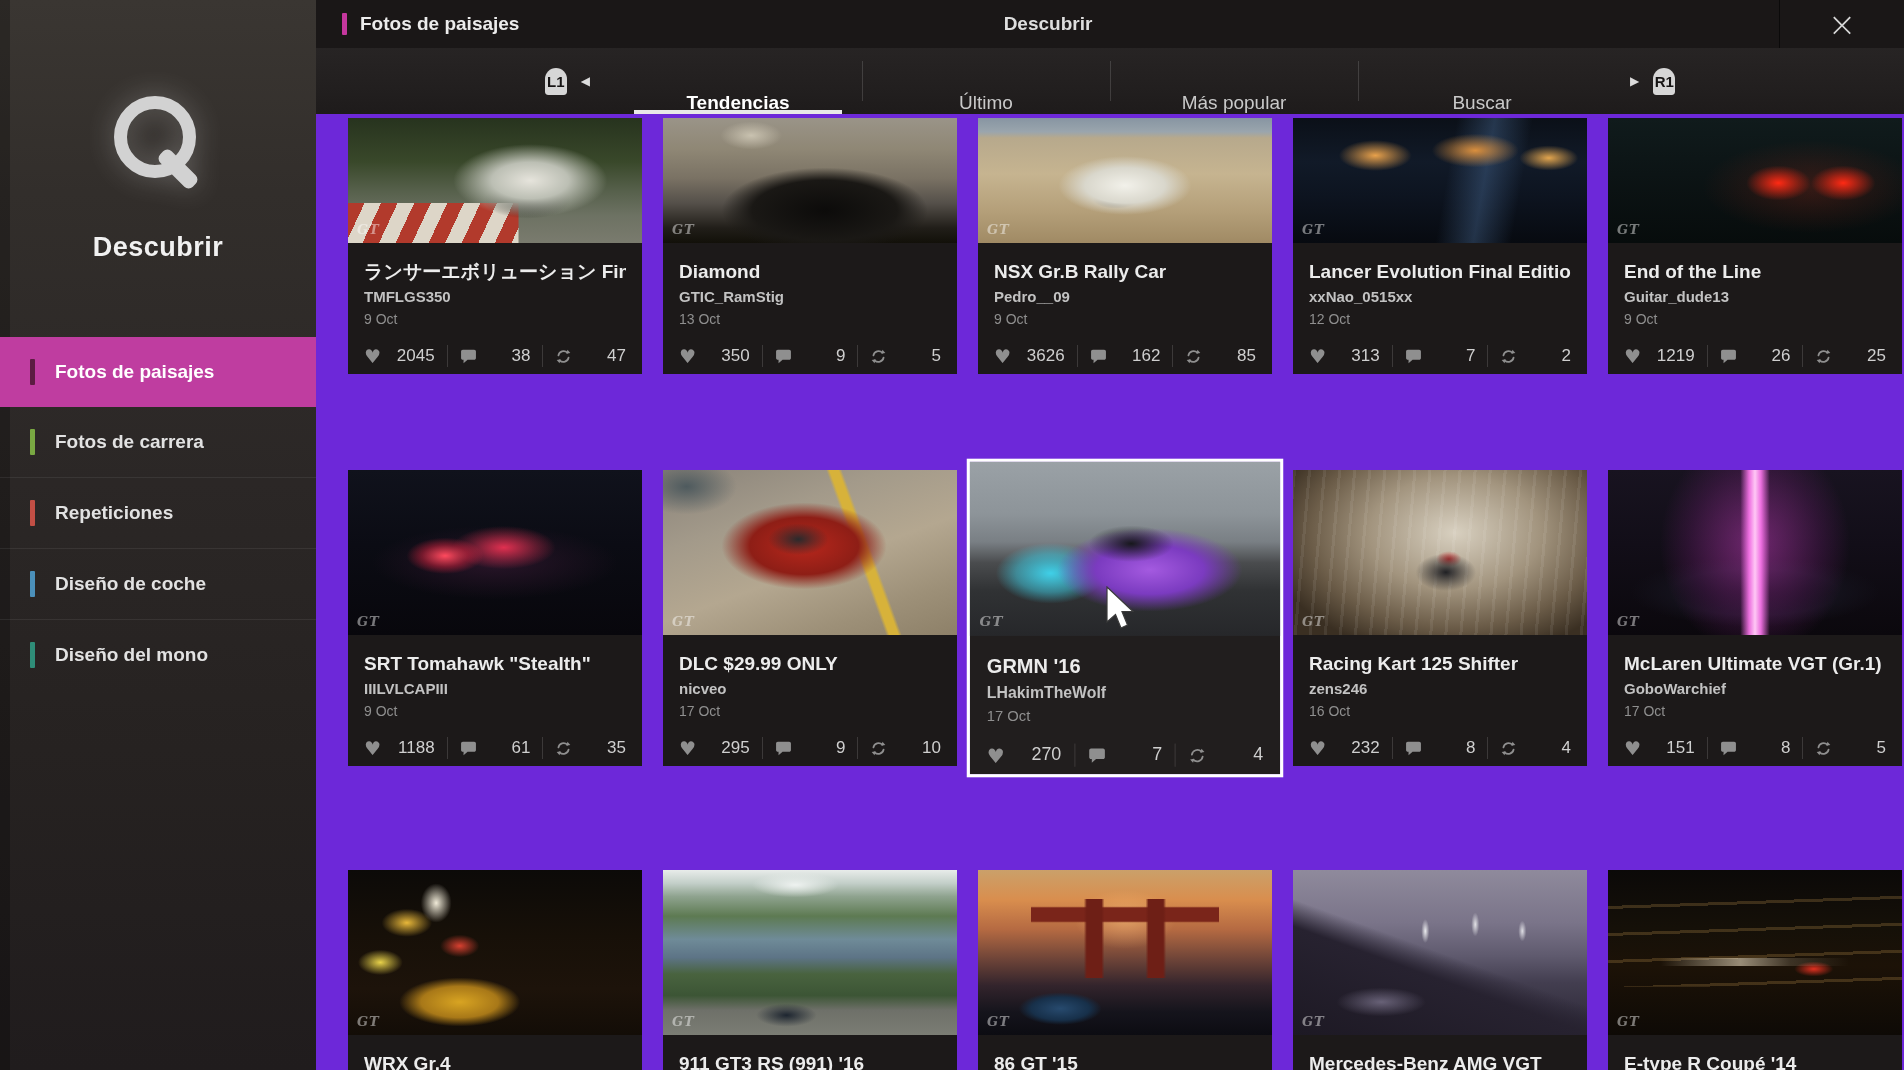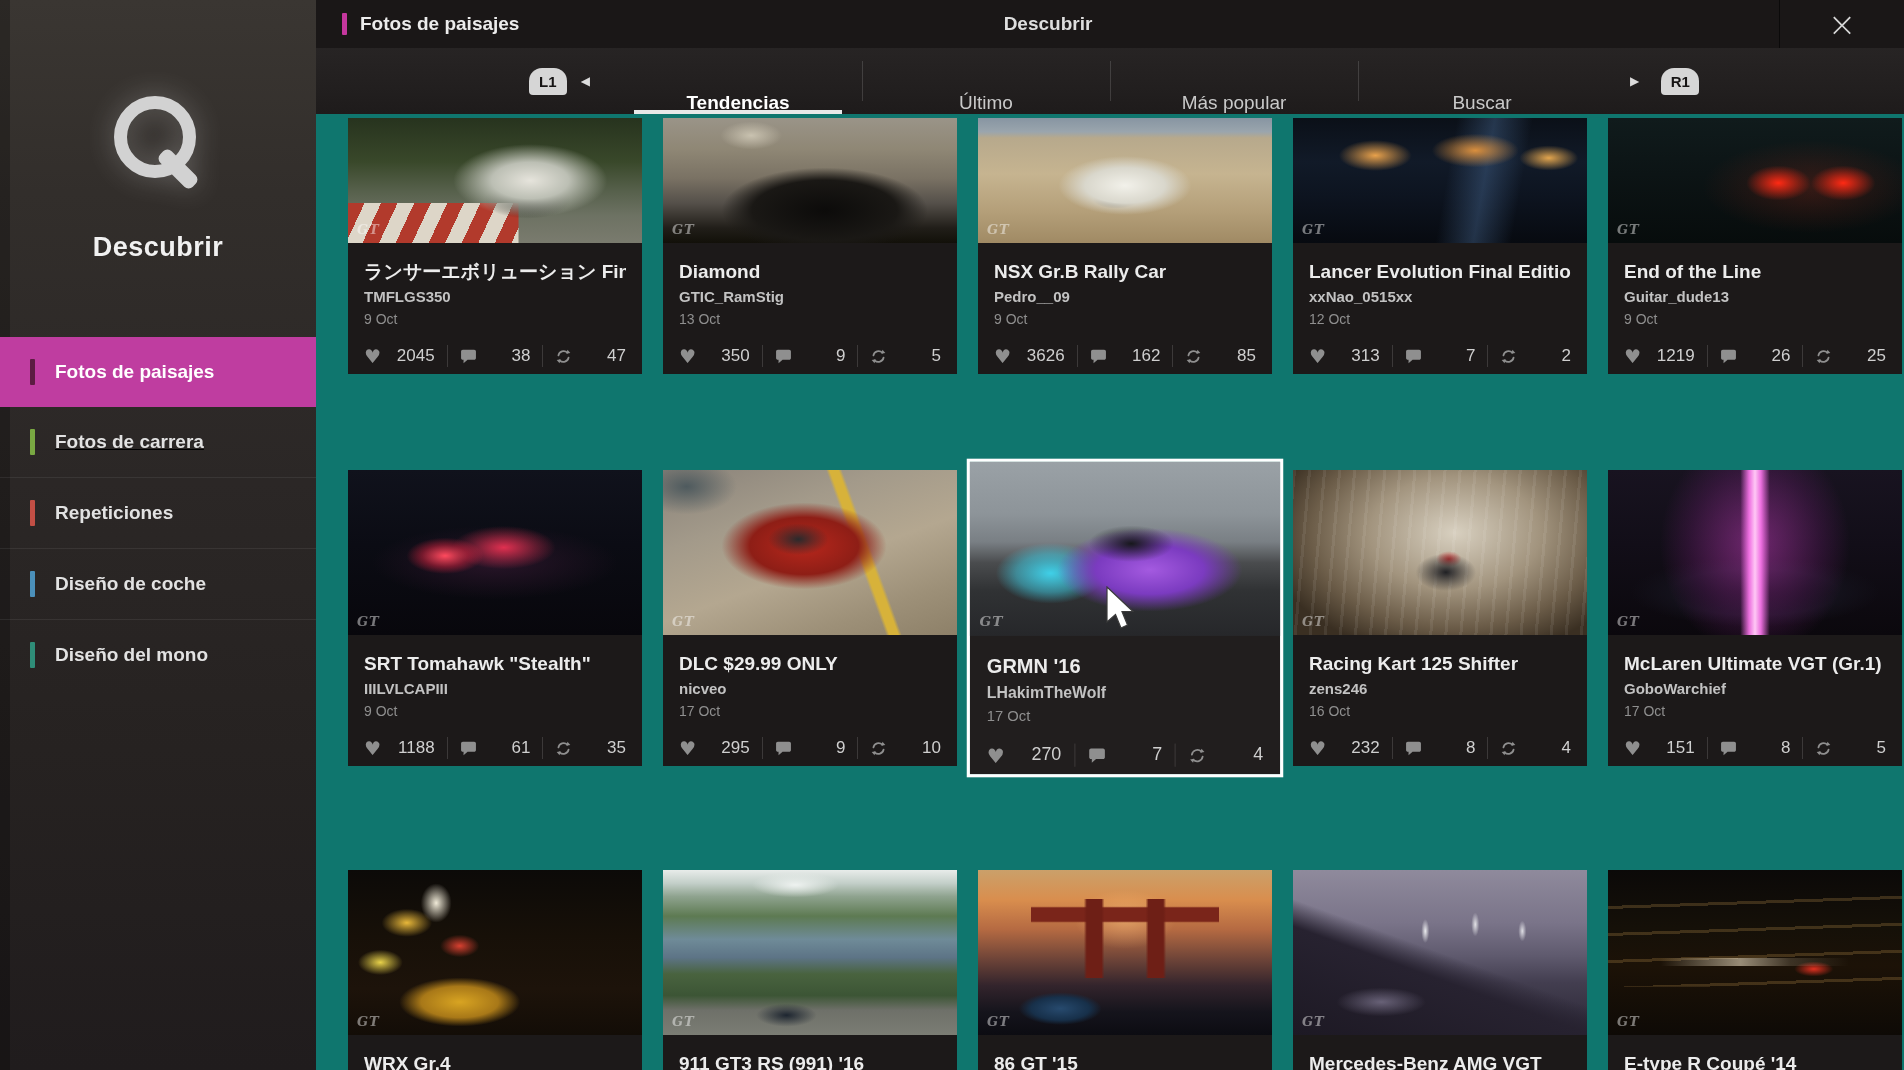"L1" .shoulder { margin-left: 8px -> none; width: 38px -> 22px }
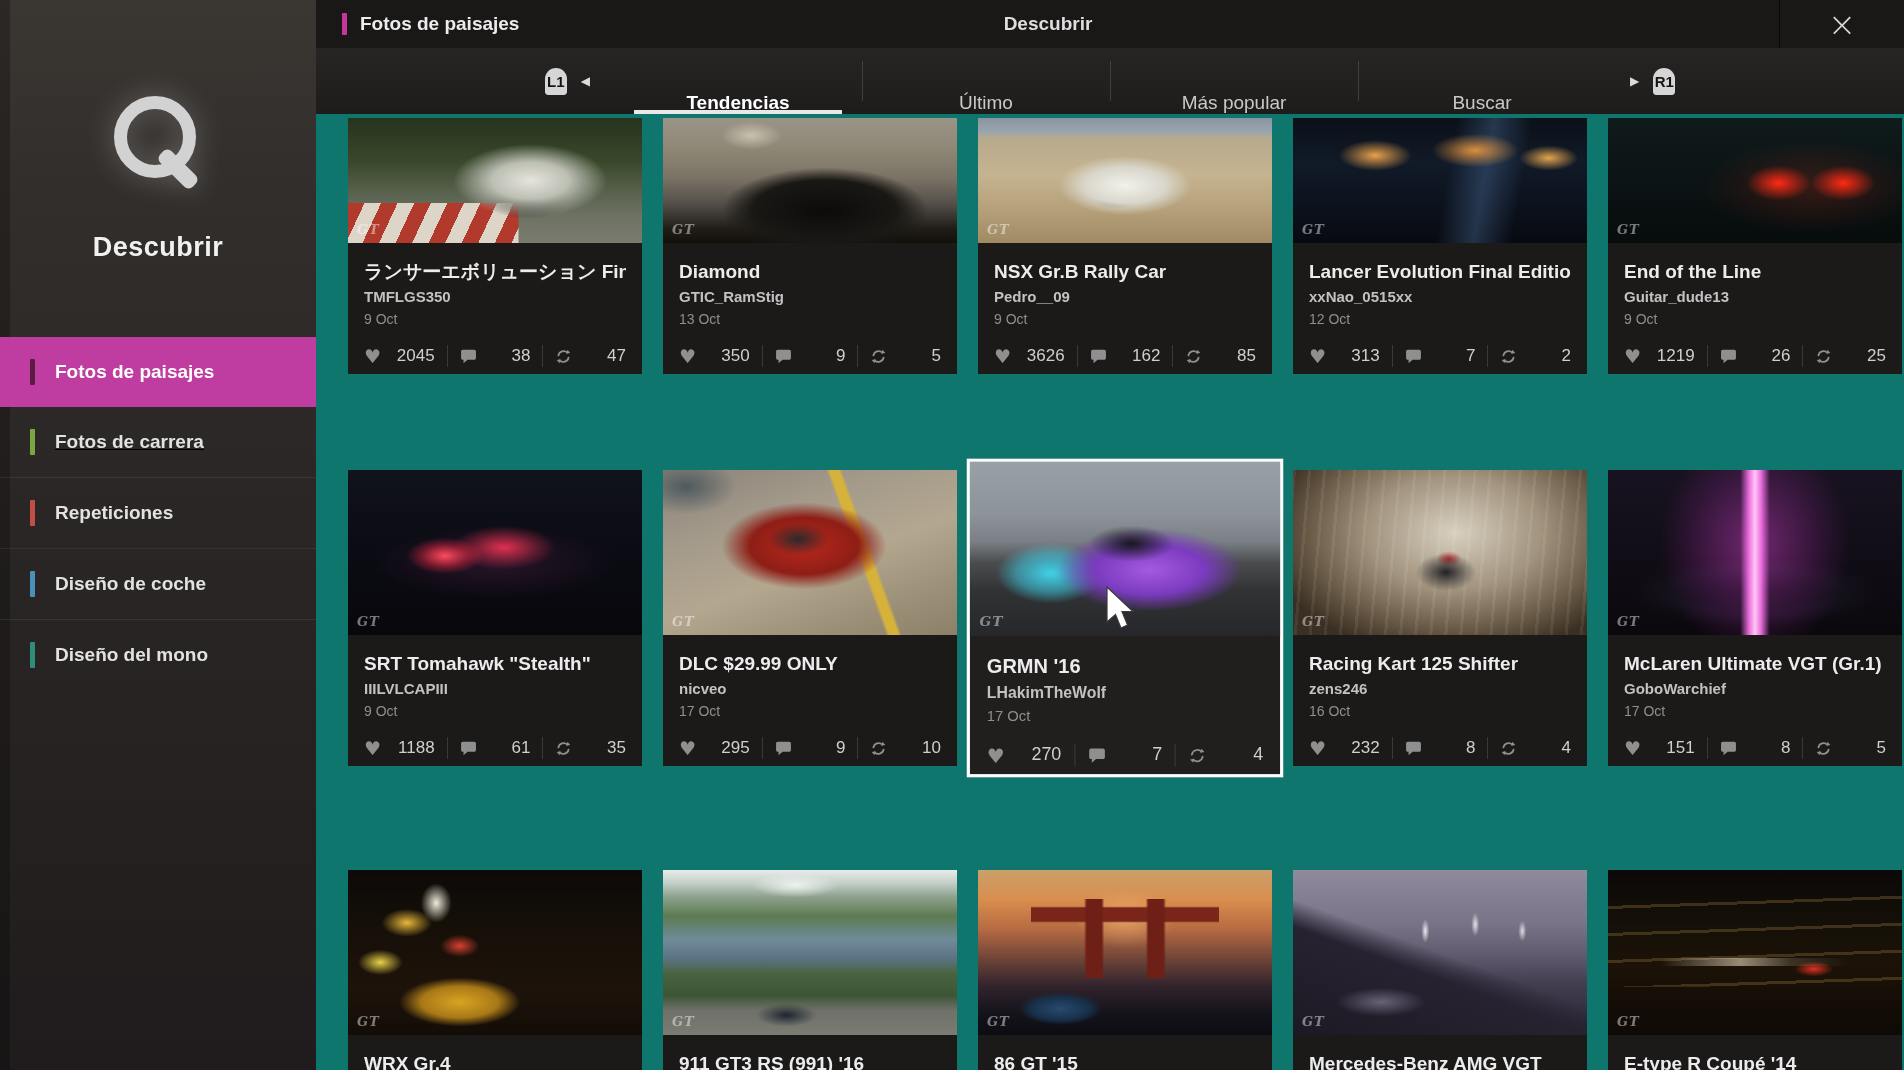"GT" .content { background: #0f766e -> #6d28d9 }
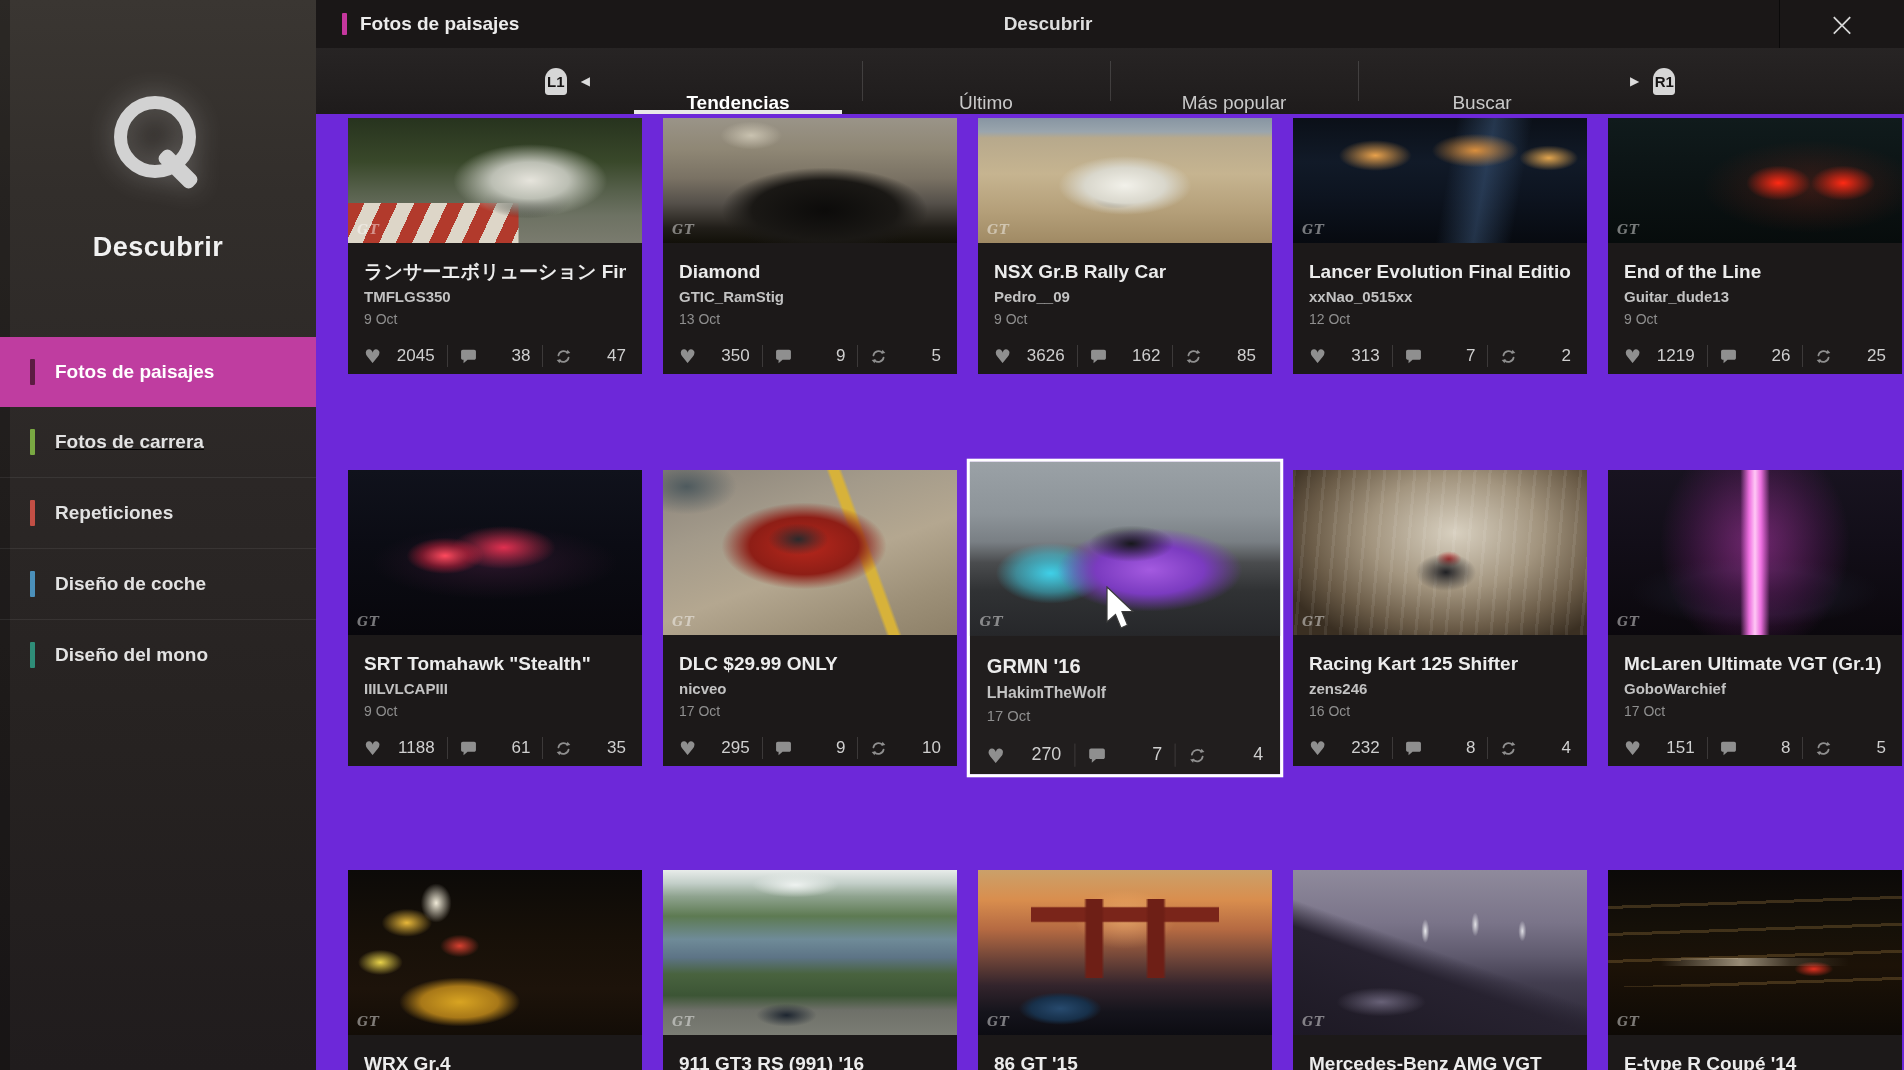"Fotos de carrera" .side-item.selected + .side-item { text-decoration: underline -> none }
